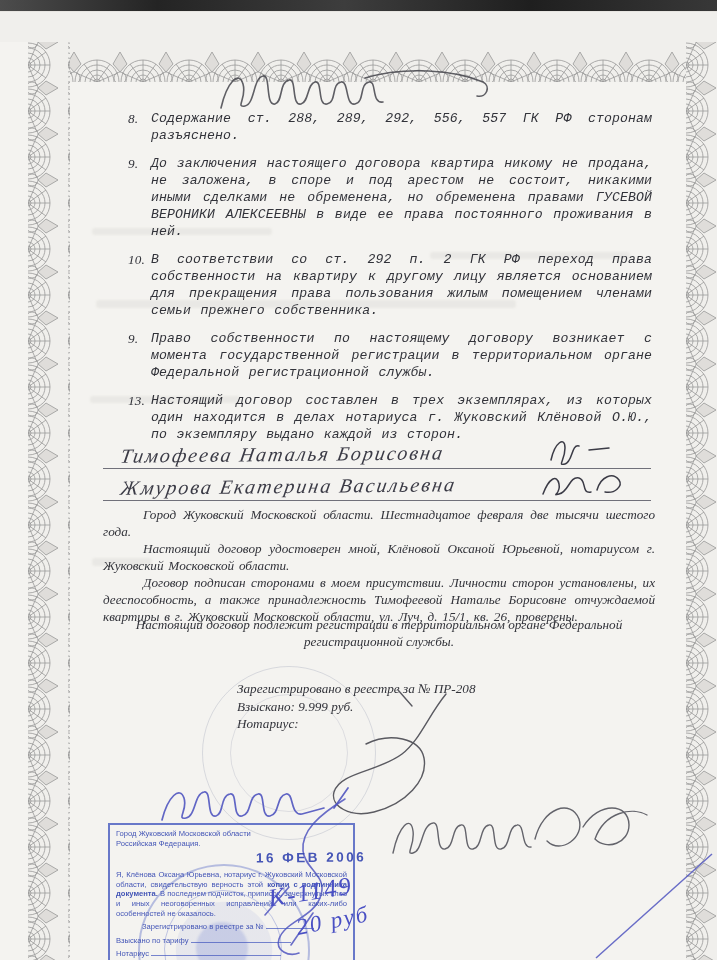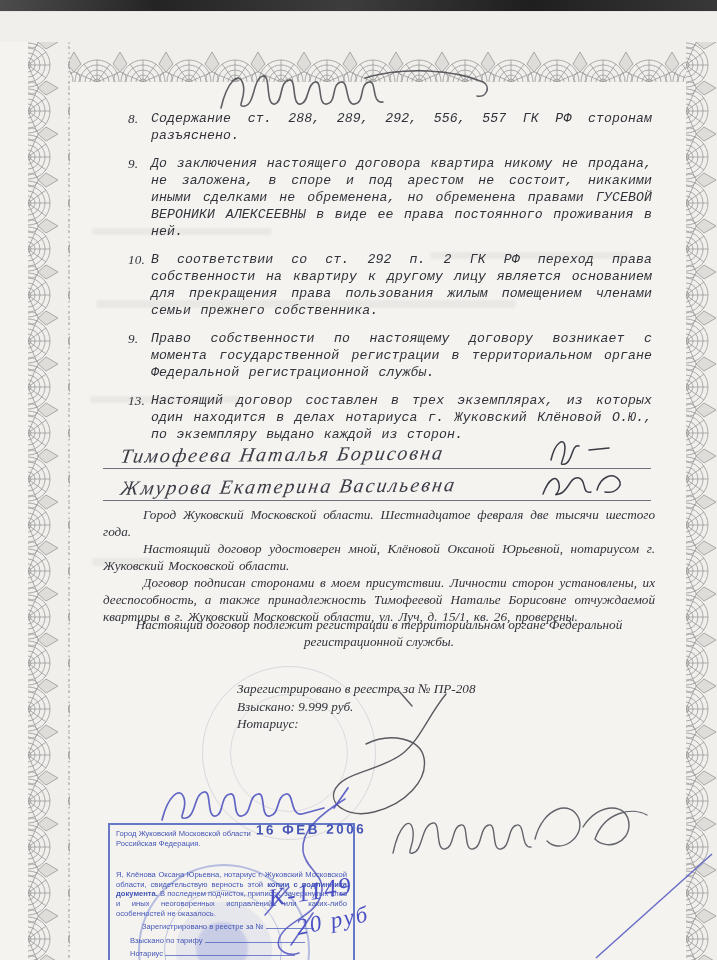"16 ФЕВ 2006" .date-stamp { top: 822px -> 850px }
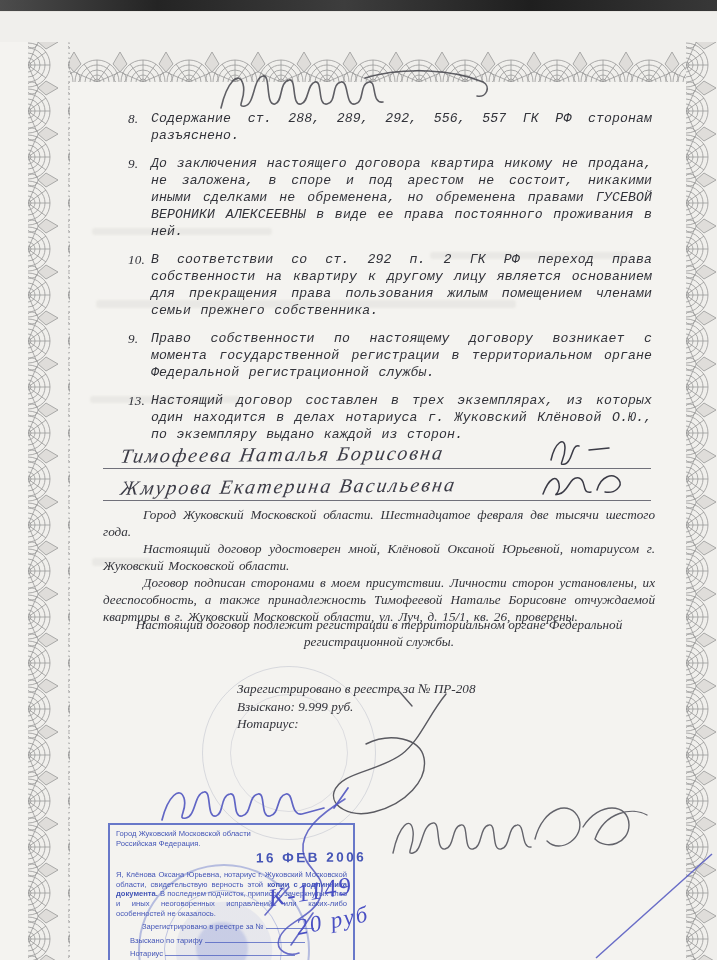"Взыскано по тарифу" div.fill-line { margin-left: 14px -> none }
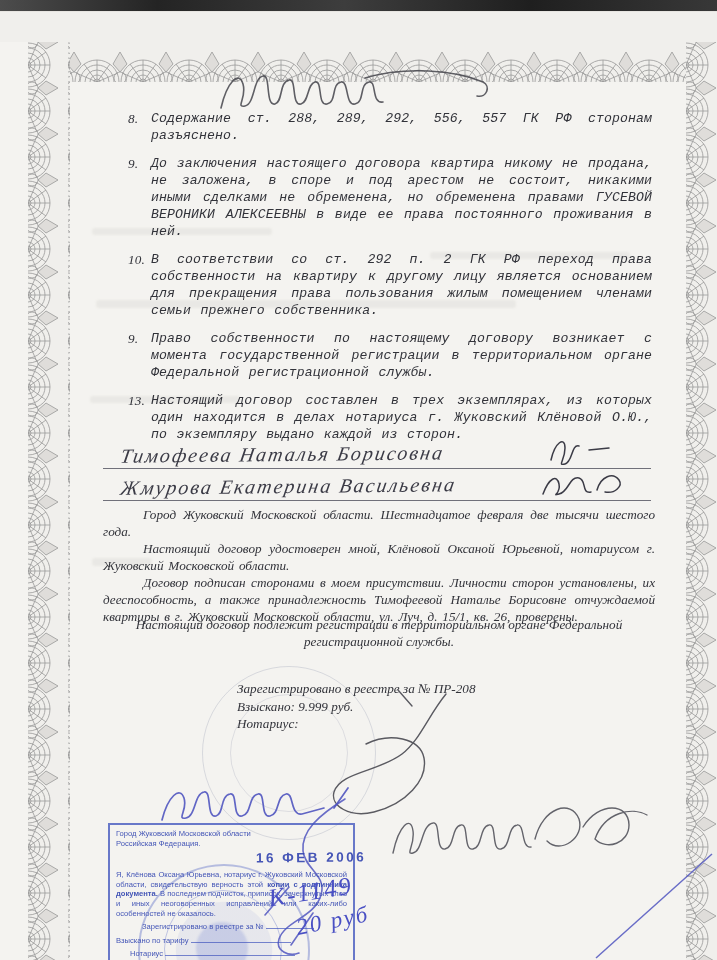"Нотариус" div.fill-line { margin-left: 14px -> none }
